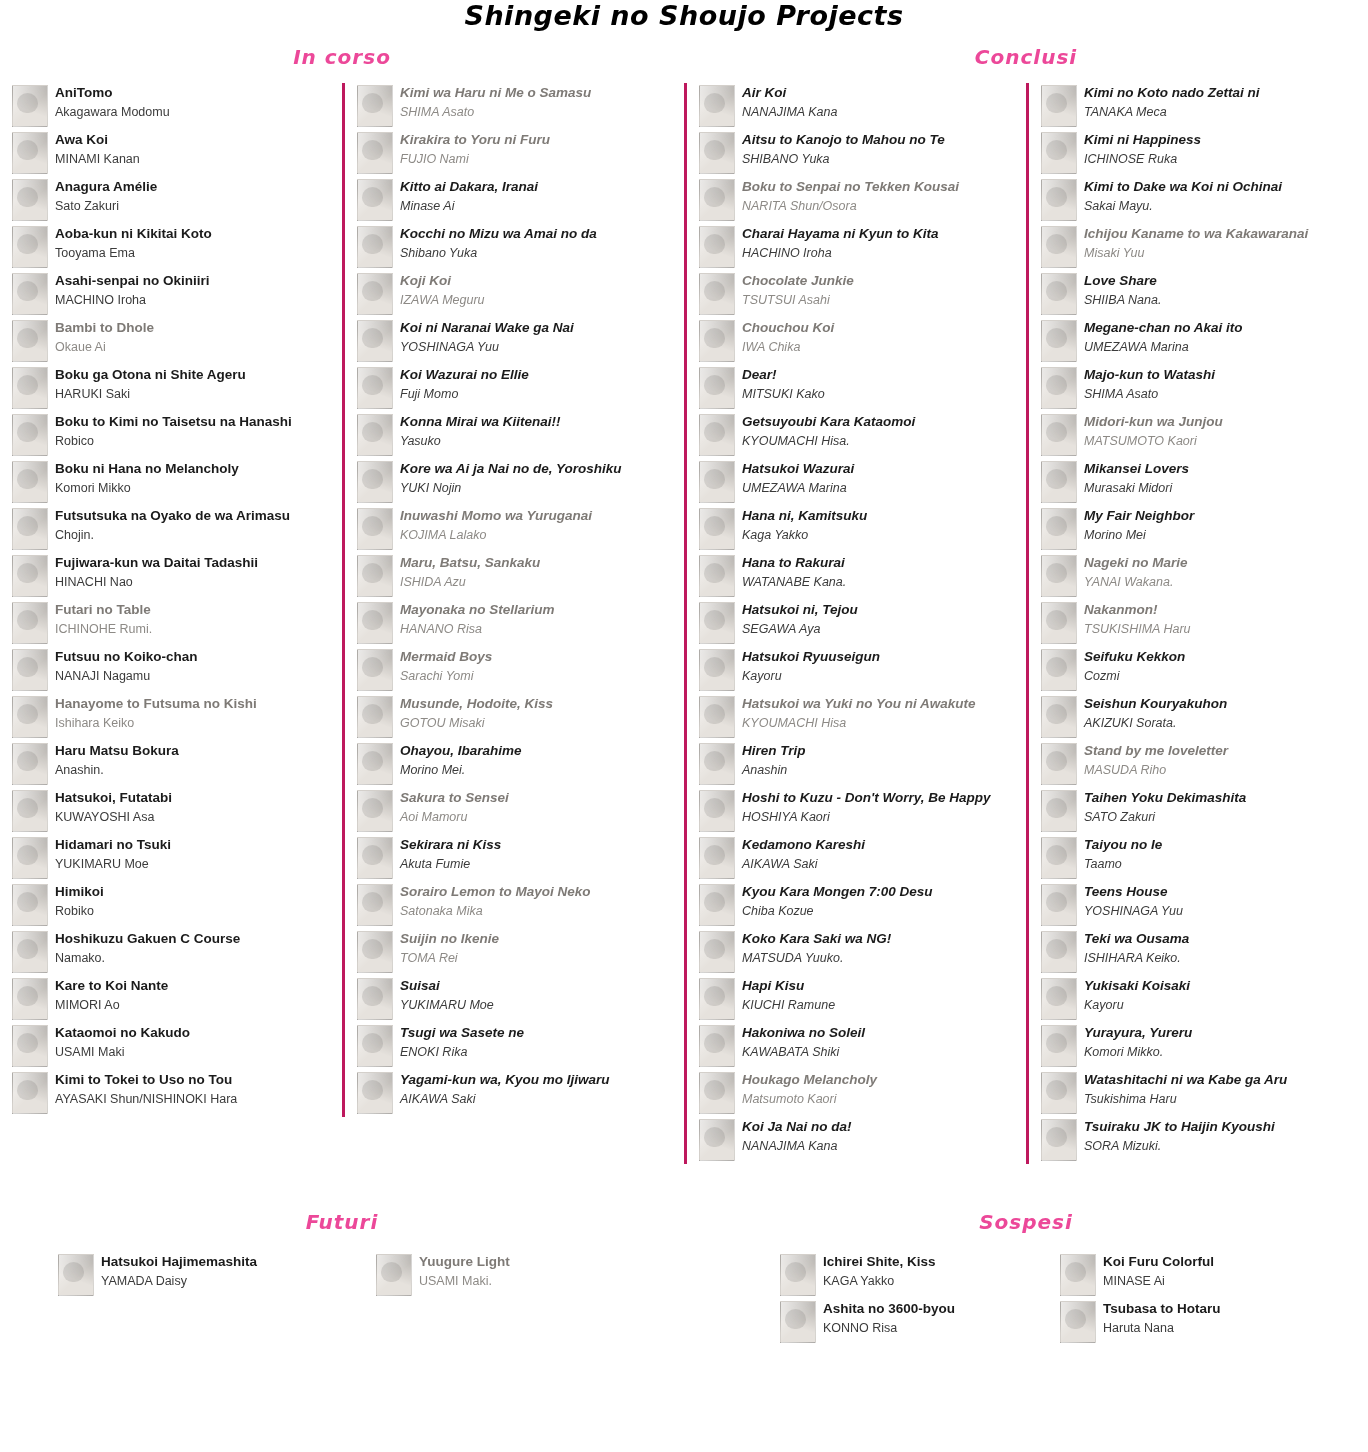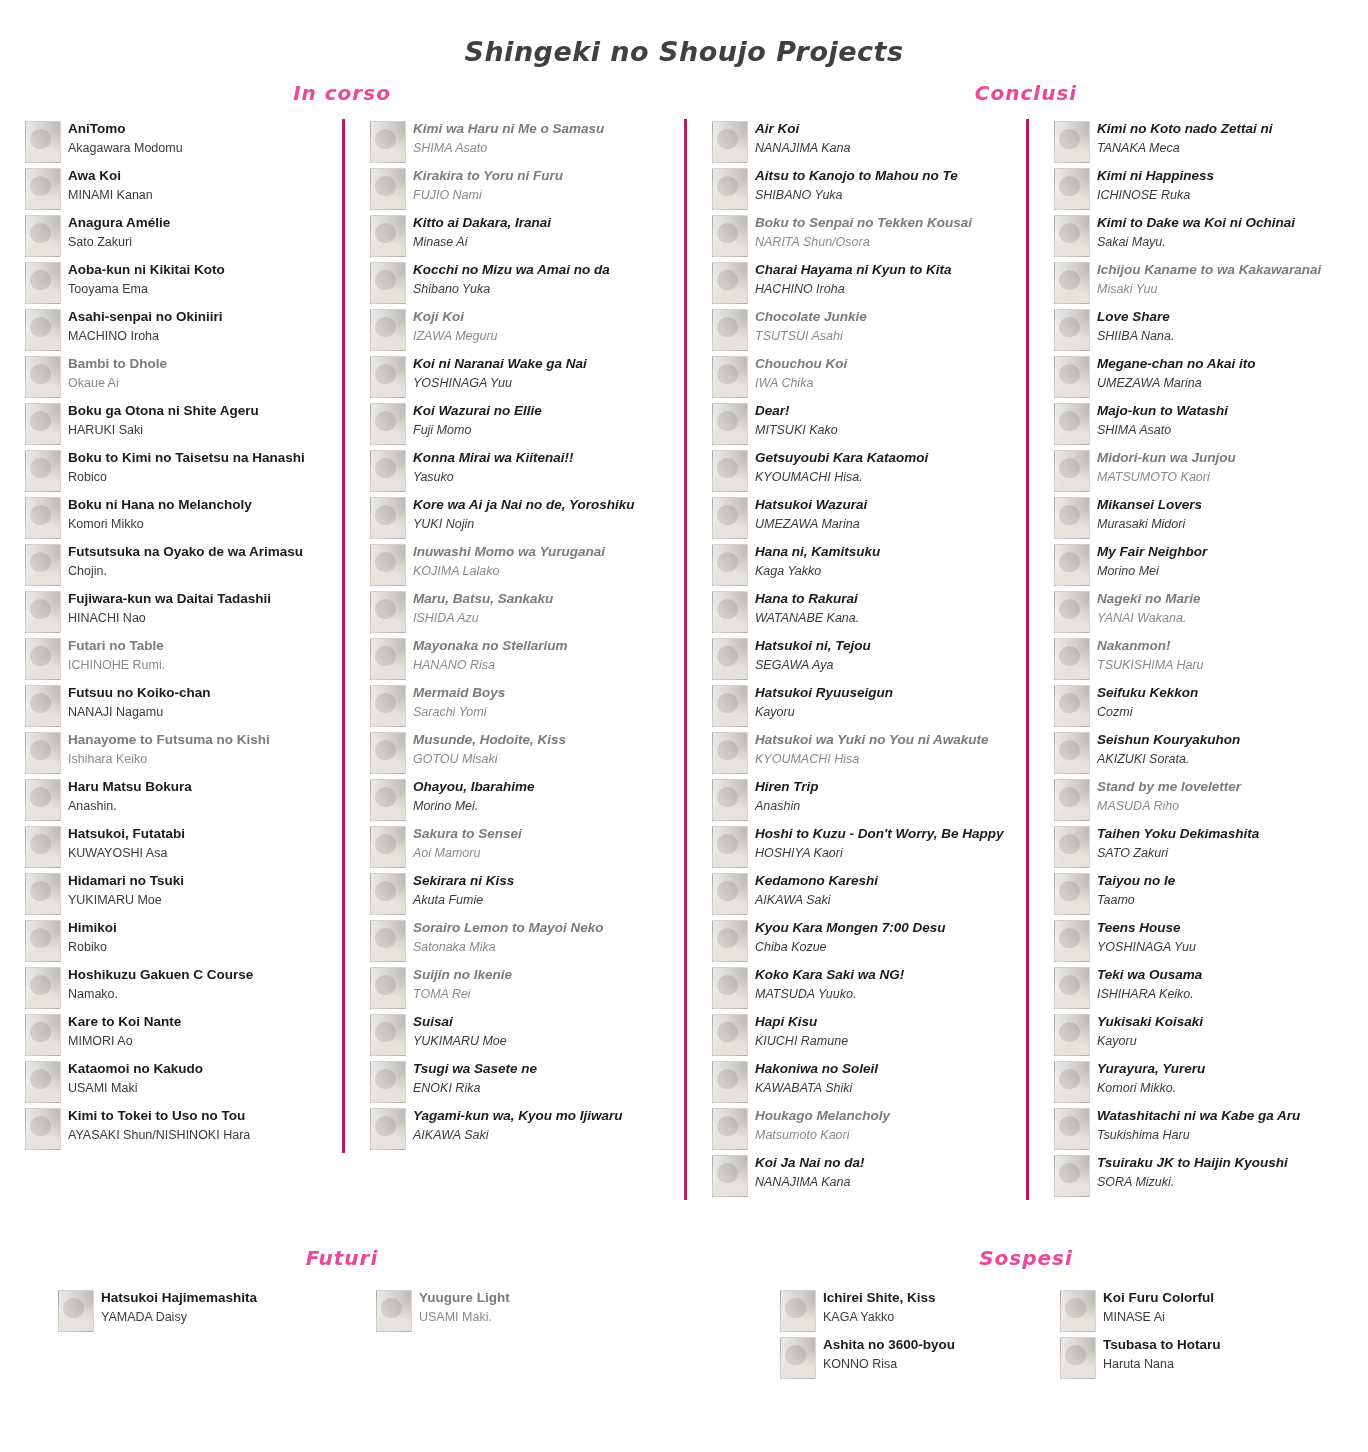"Shingeki no Shoujo Projects" .page-title { color: #404040 -> #000000; margin-top: 36px -> none }
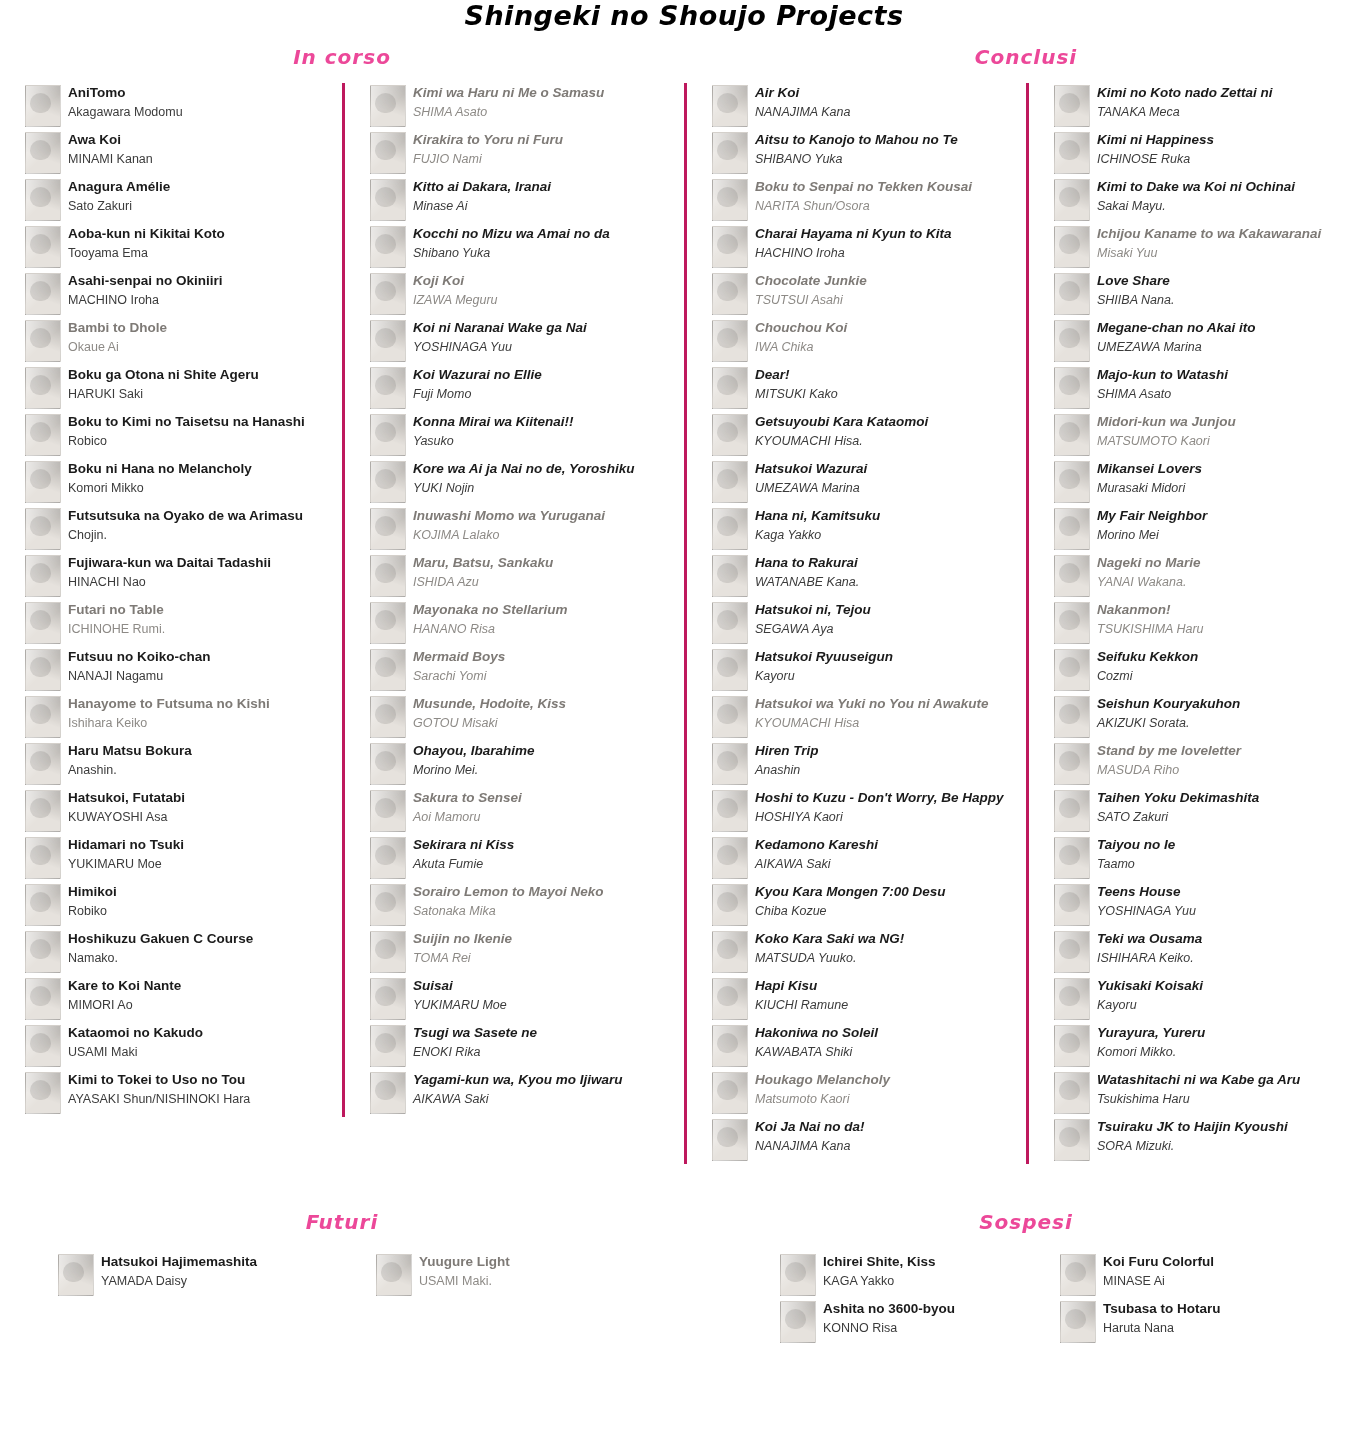"AniTomo" .col { padding-left: 25px -> 12px }
